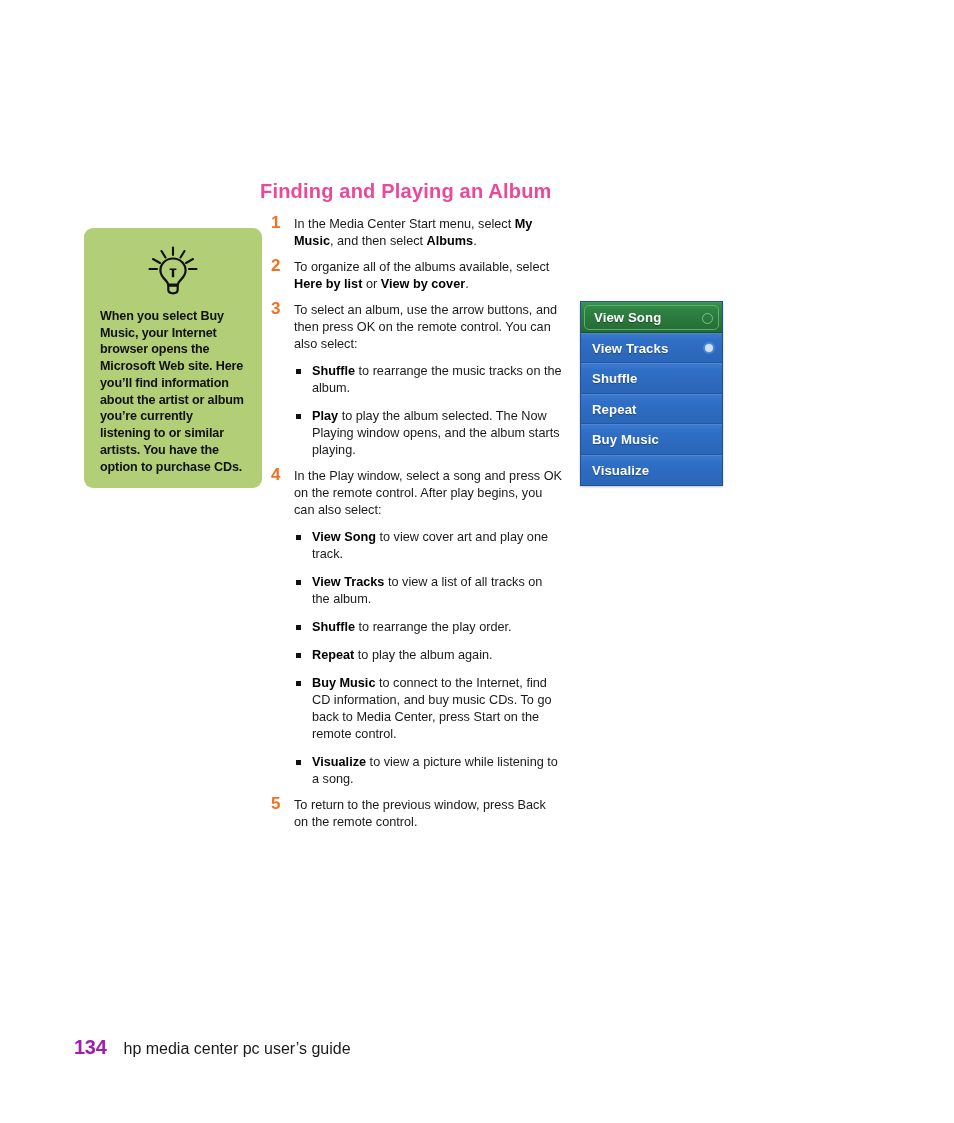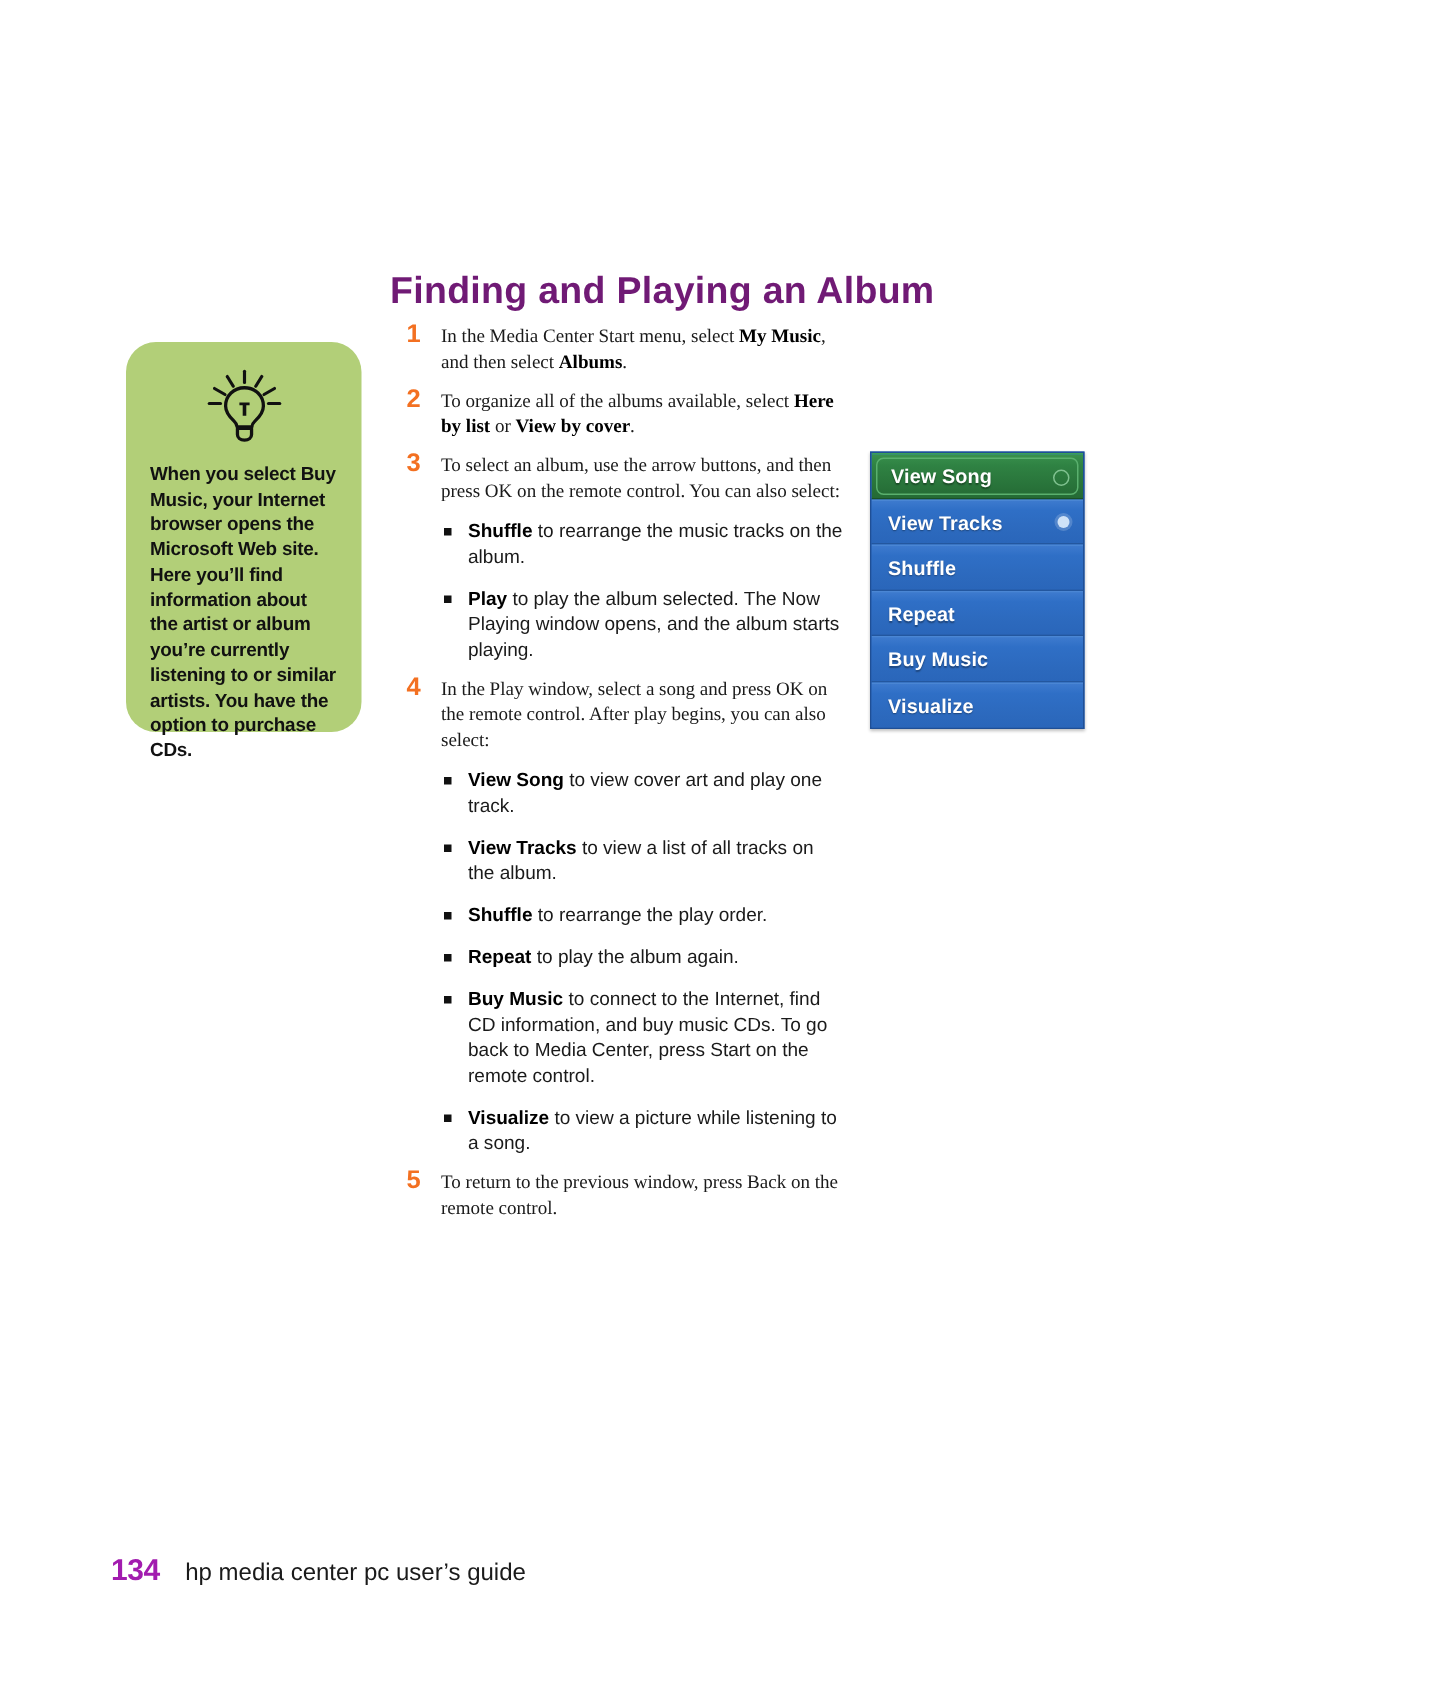"Finding and Playing an Album" .page-title { color: #701a75 -> #ec4899; font-size: 25px -> 20px }
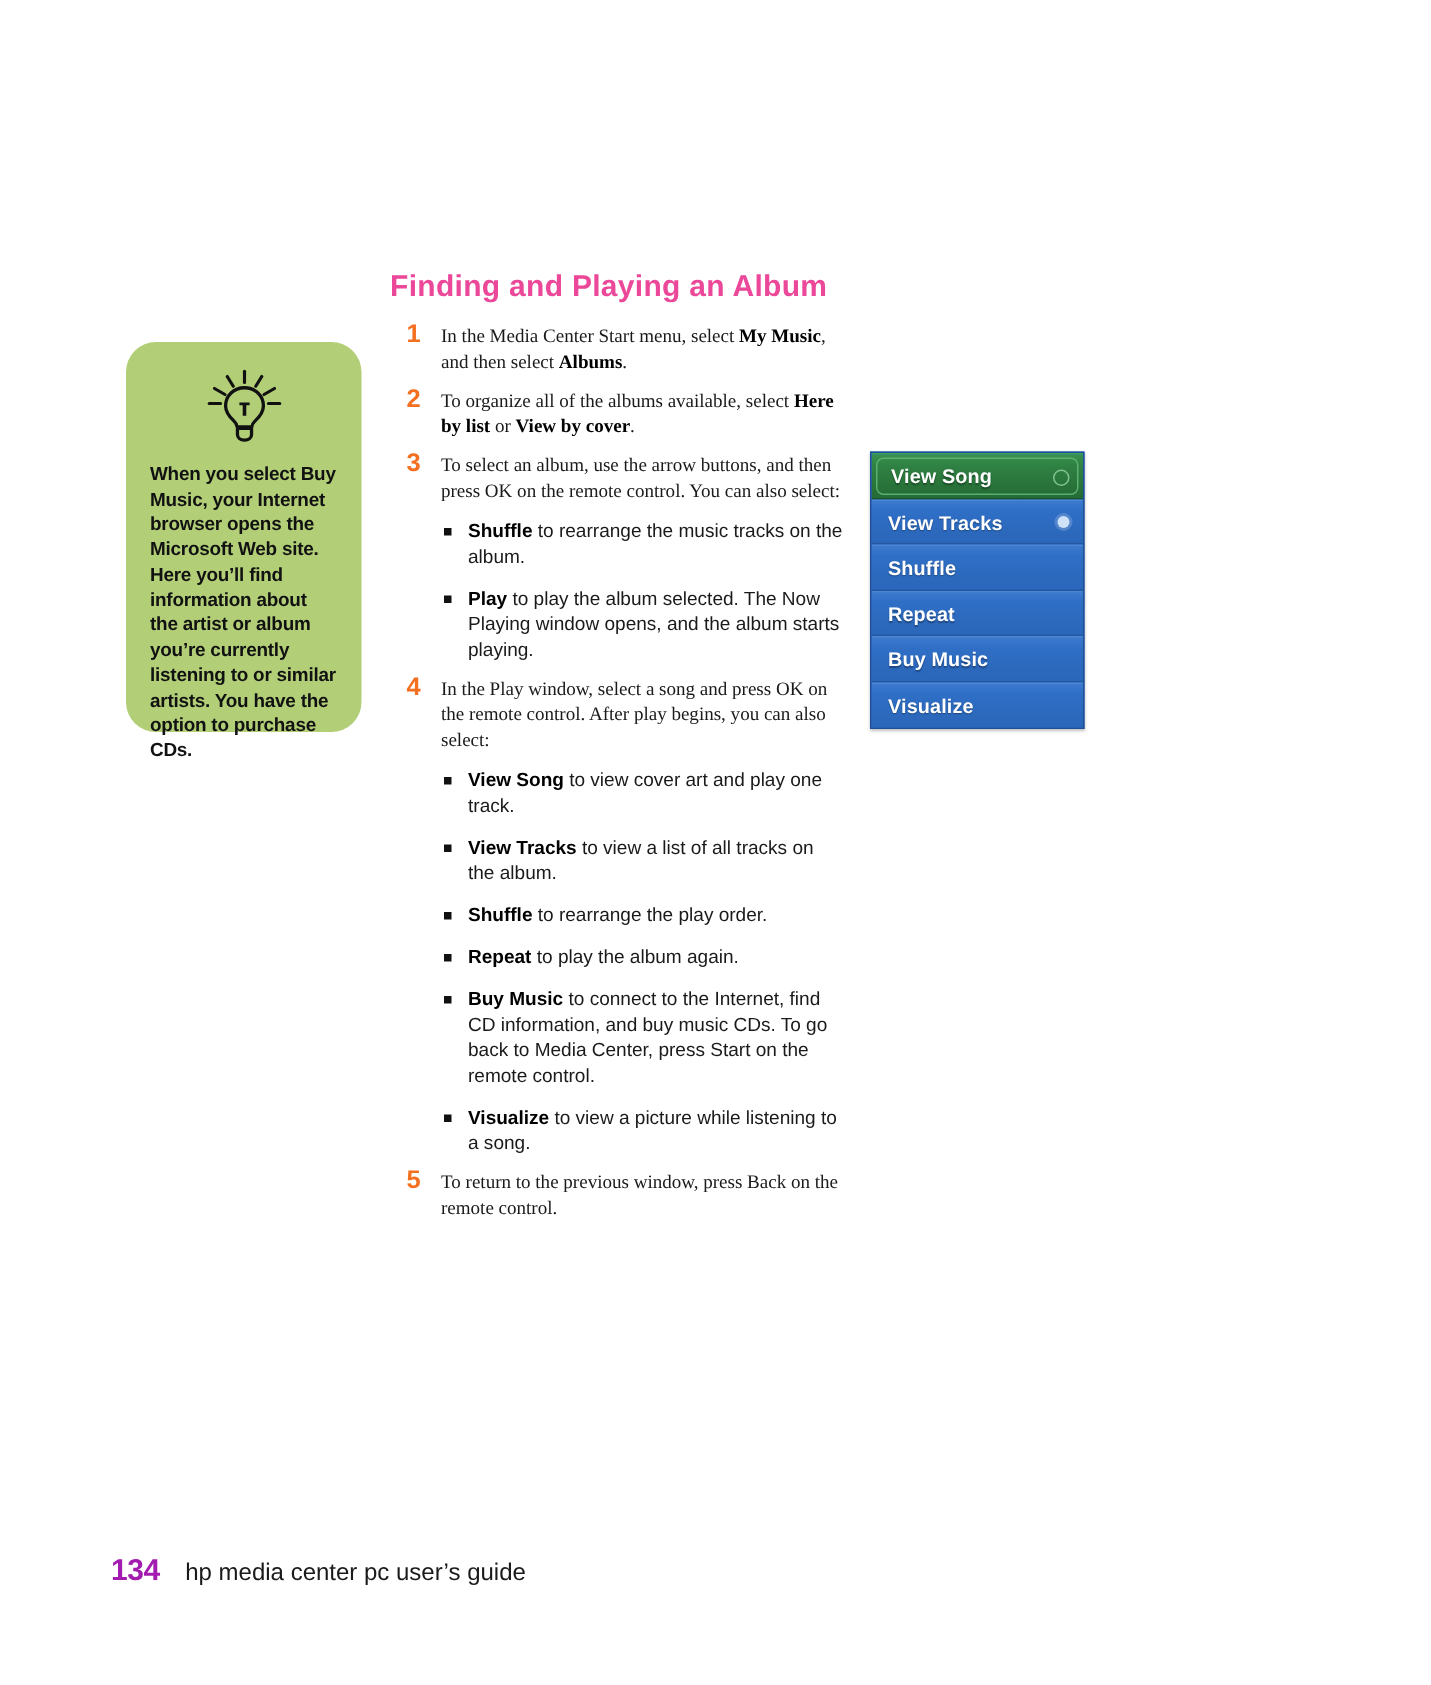"In the Media Center Start" .step-body { font-family: Liberation Serif, serif -> none }
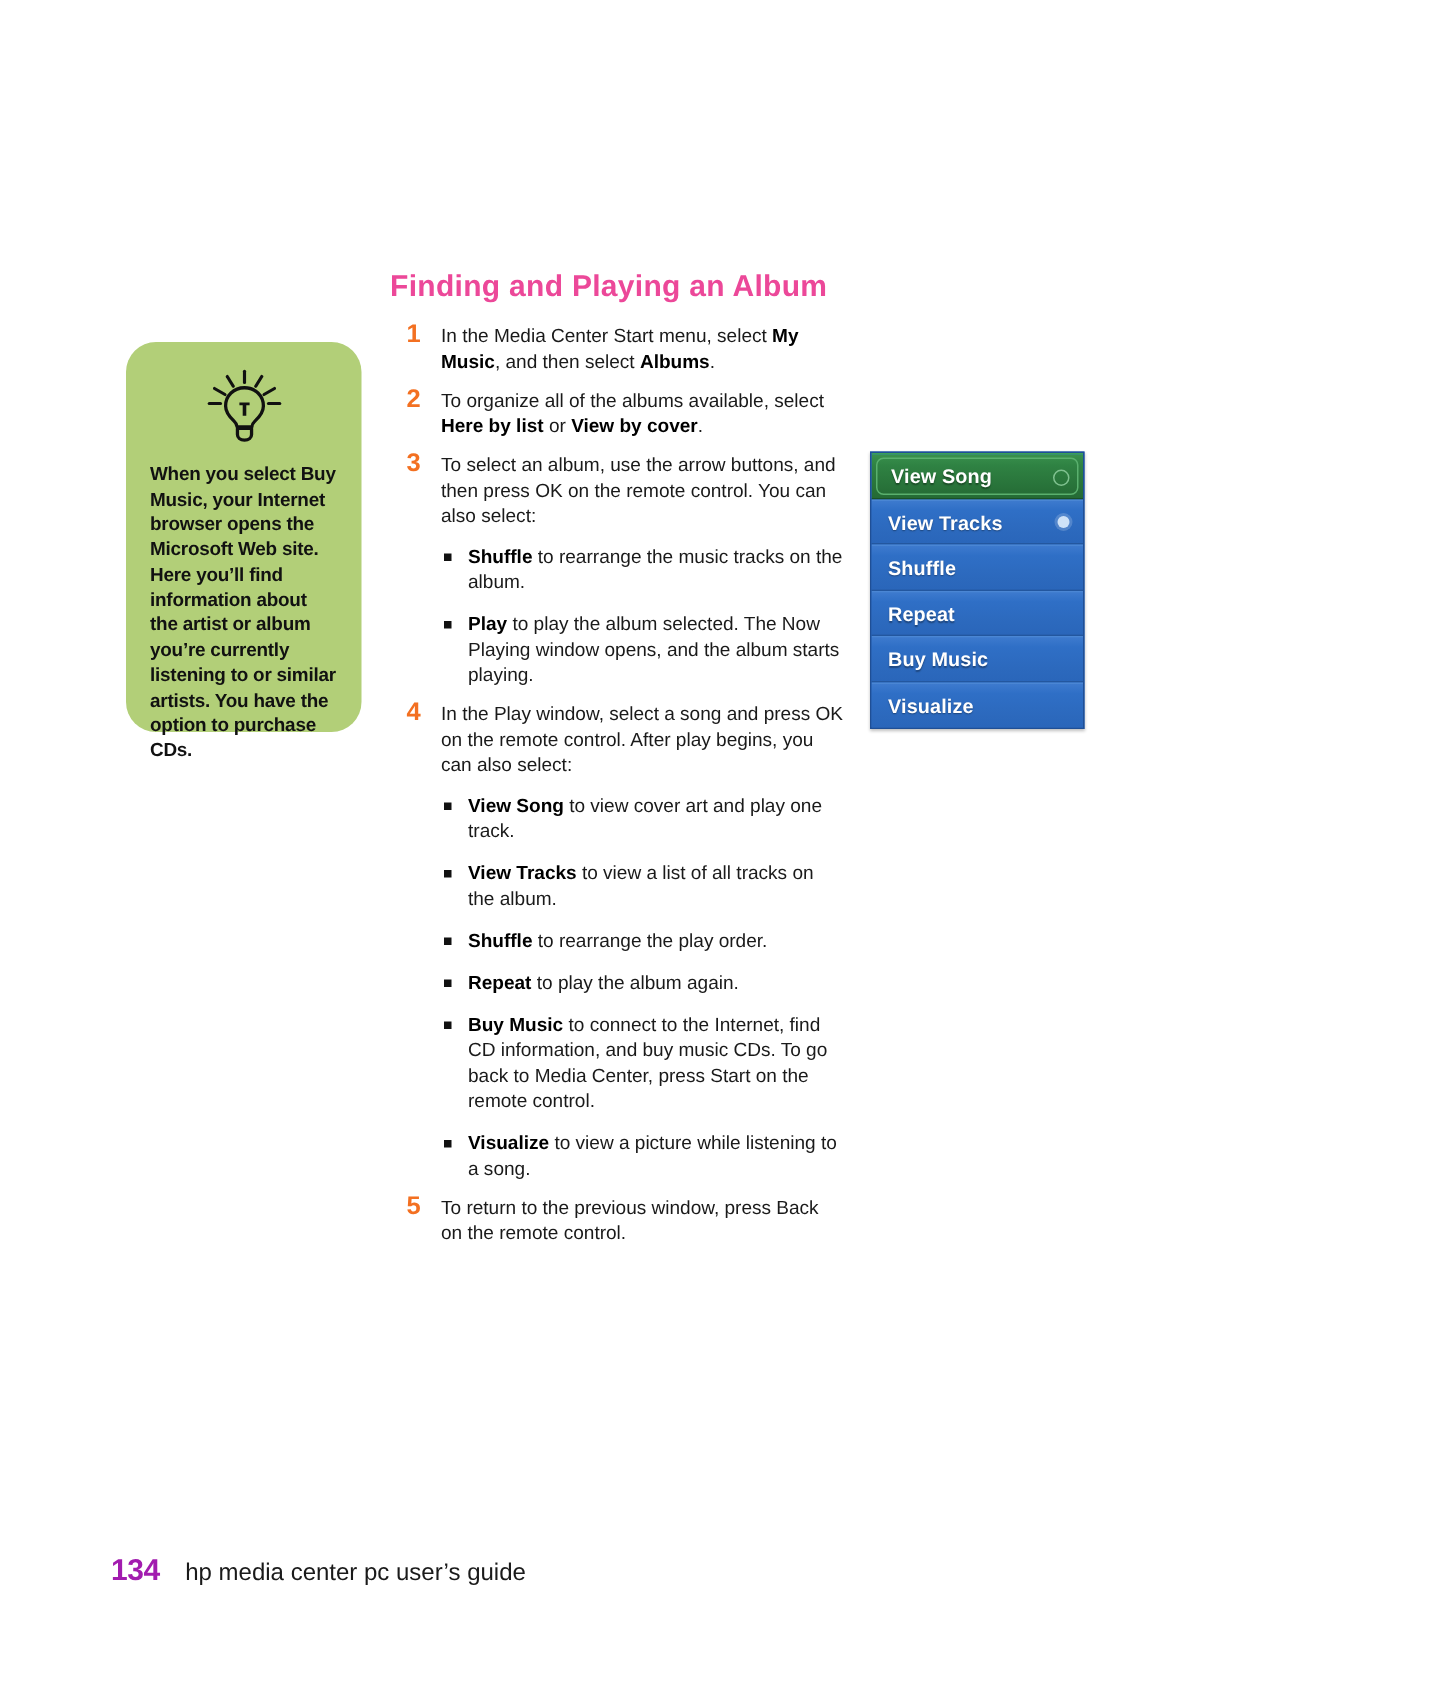"When you select Buy Music," .tip-box { border-radius: 20px -> 9px; width: 157px -> 178px }
